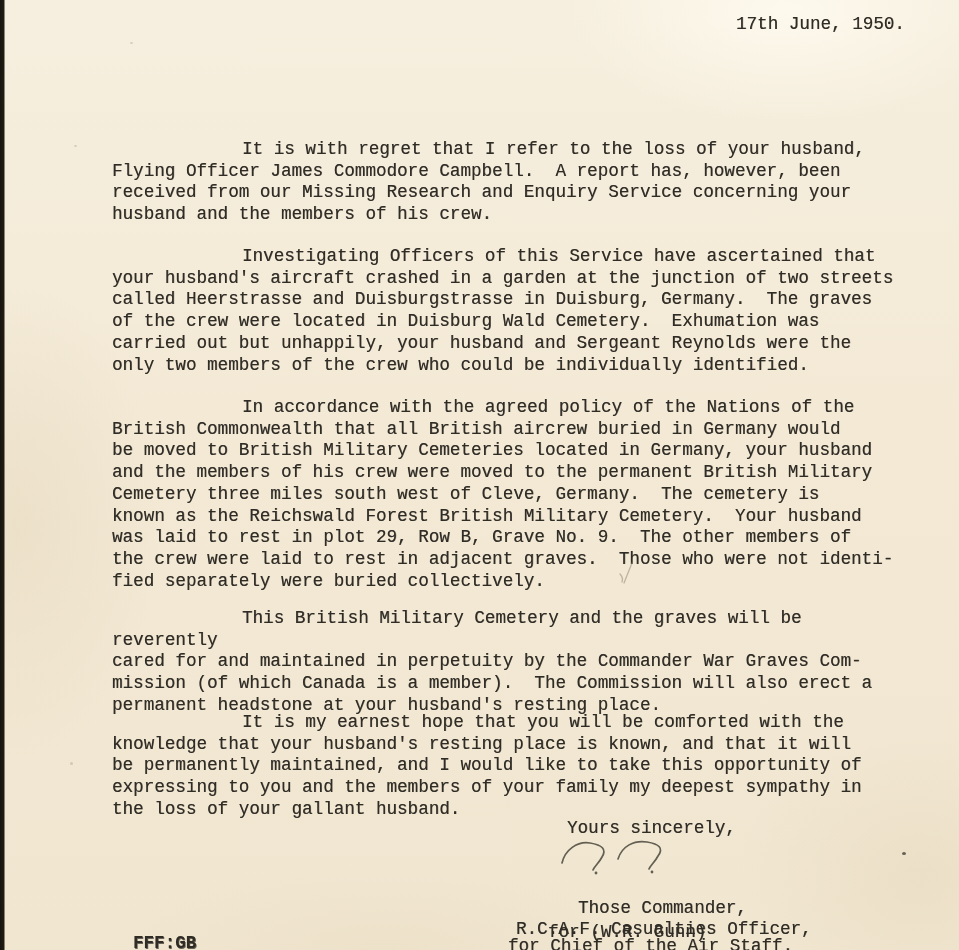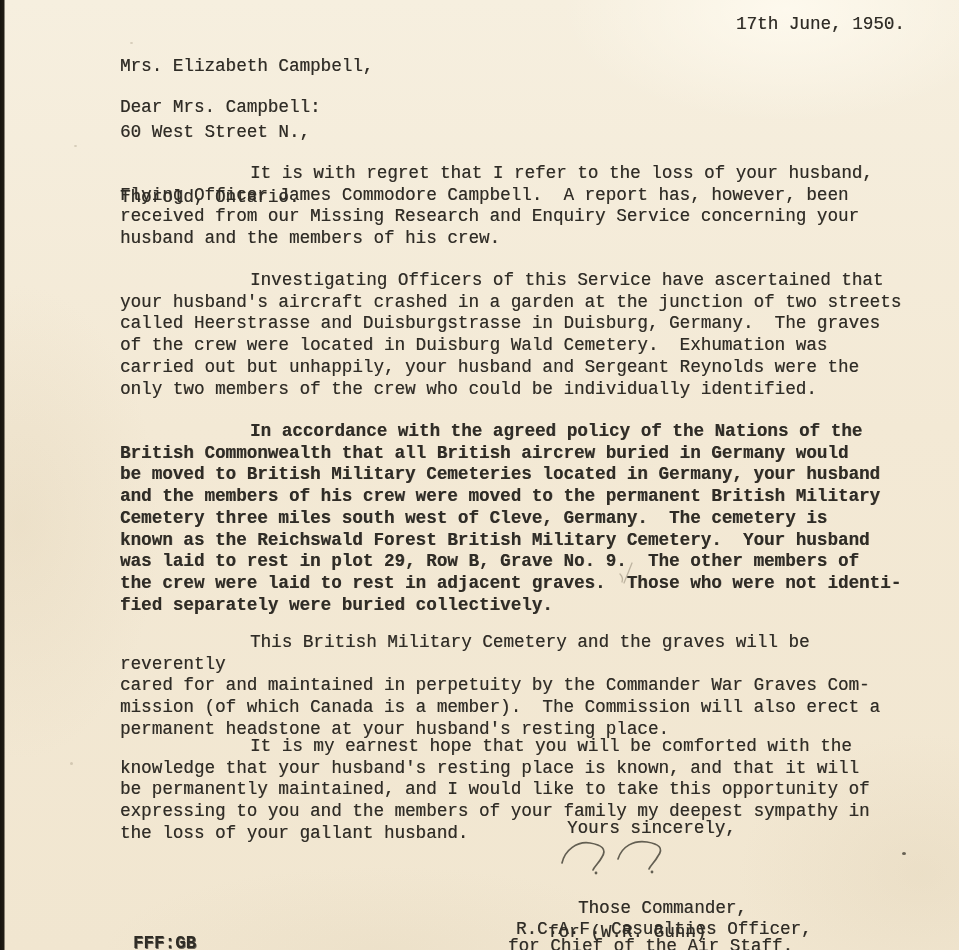"Mrs. Elizabeth Campbell," div.typewriter { html: <div> <div>Mrs. Elizabeth Campbell,</div> <div>60 West Street N.,</div> <div>Thorold, Ontario.</div> </div> -> none }
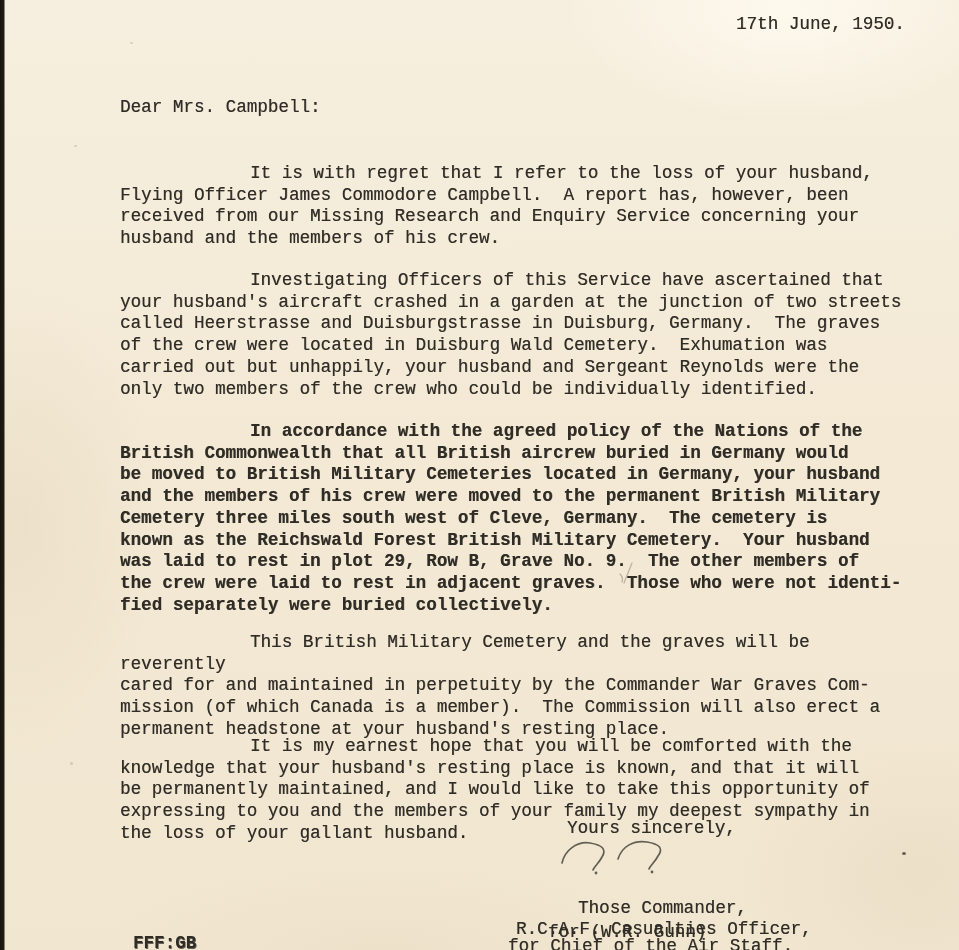"Dear Mrs. Campbell:" div.typewriter { html: <div>Dear Mrs. Campbell:</div> -> none }
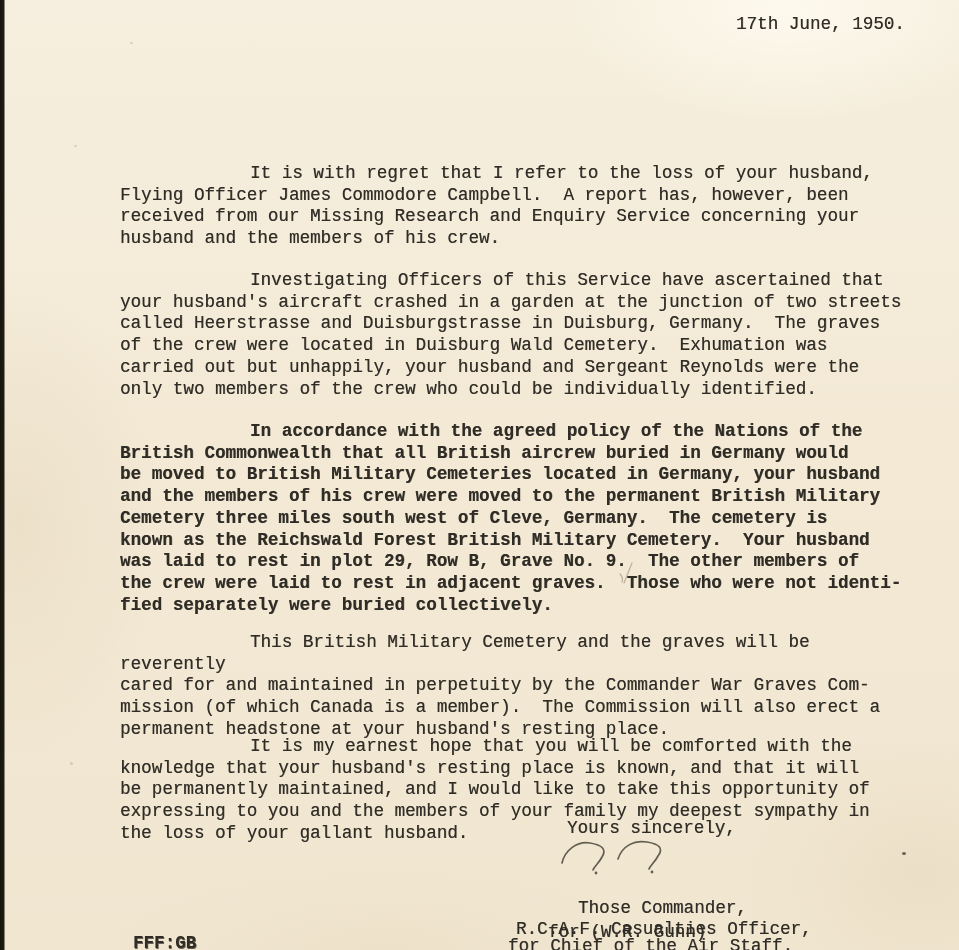"It is with regret that" .para { left: 120px -> 112px; margin-top: 24px -> none }
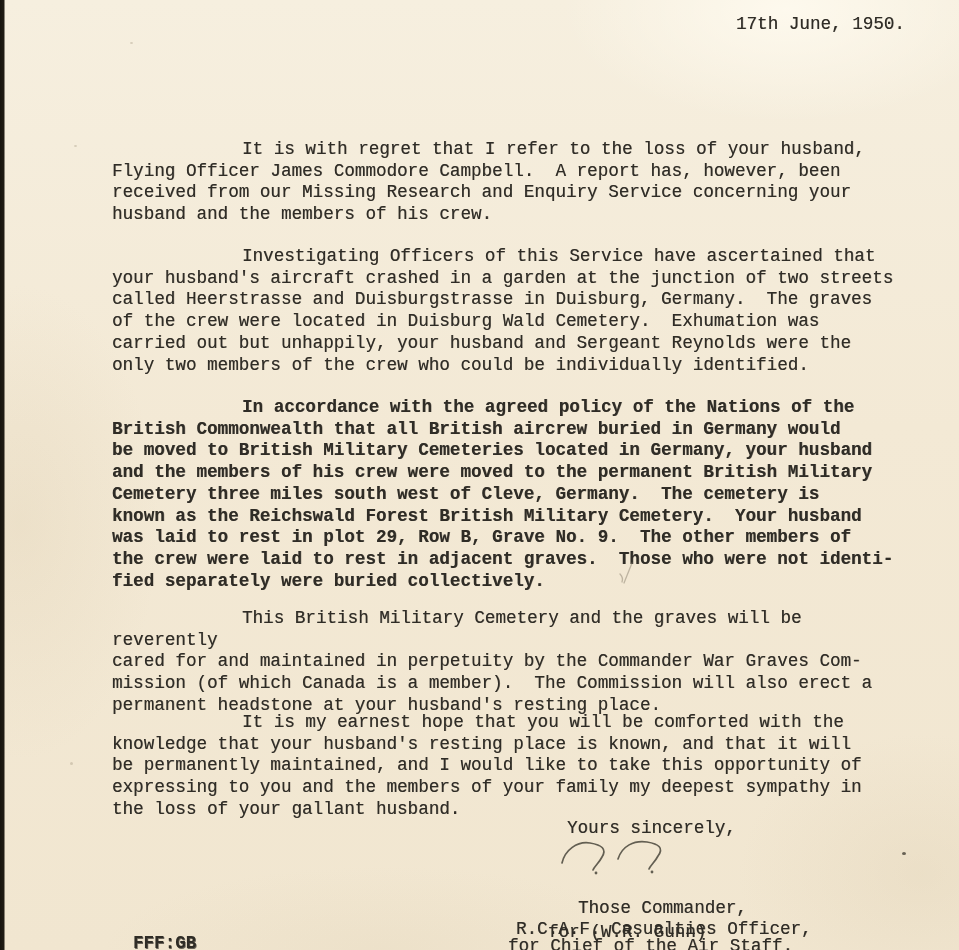"In accordance with the agreed" .p3 { font-weight: bold -> none }
